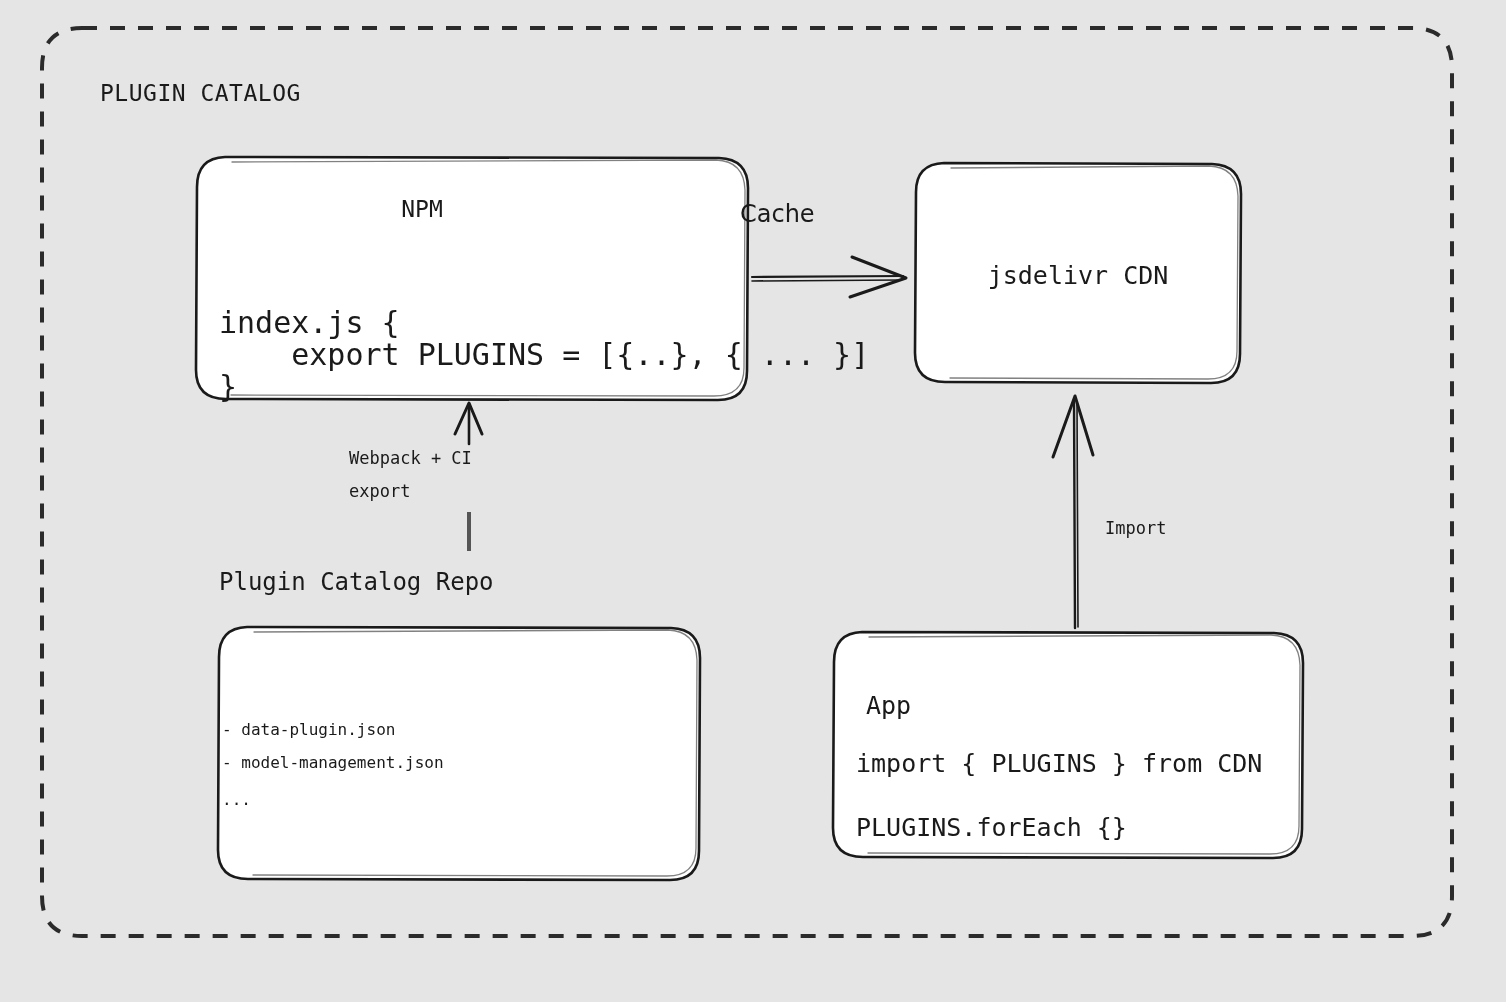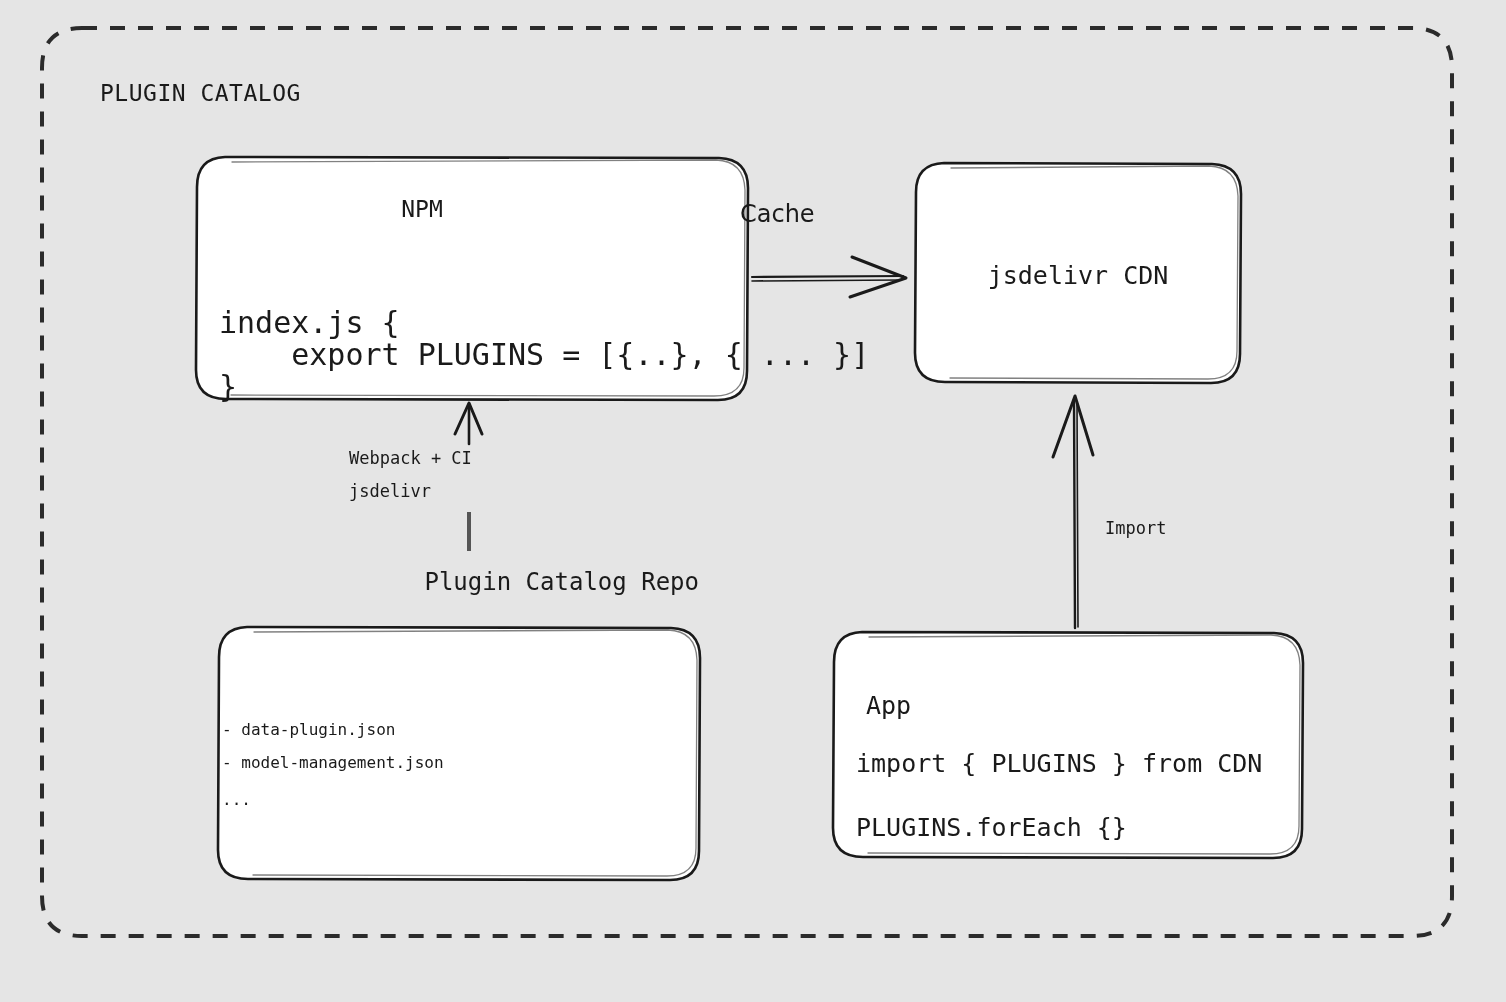"jsdelivr" div.txt { text: jsdelivr -> export }
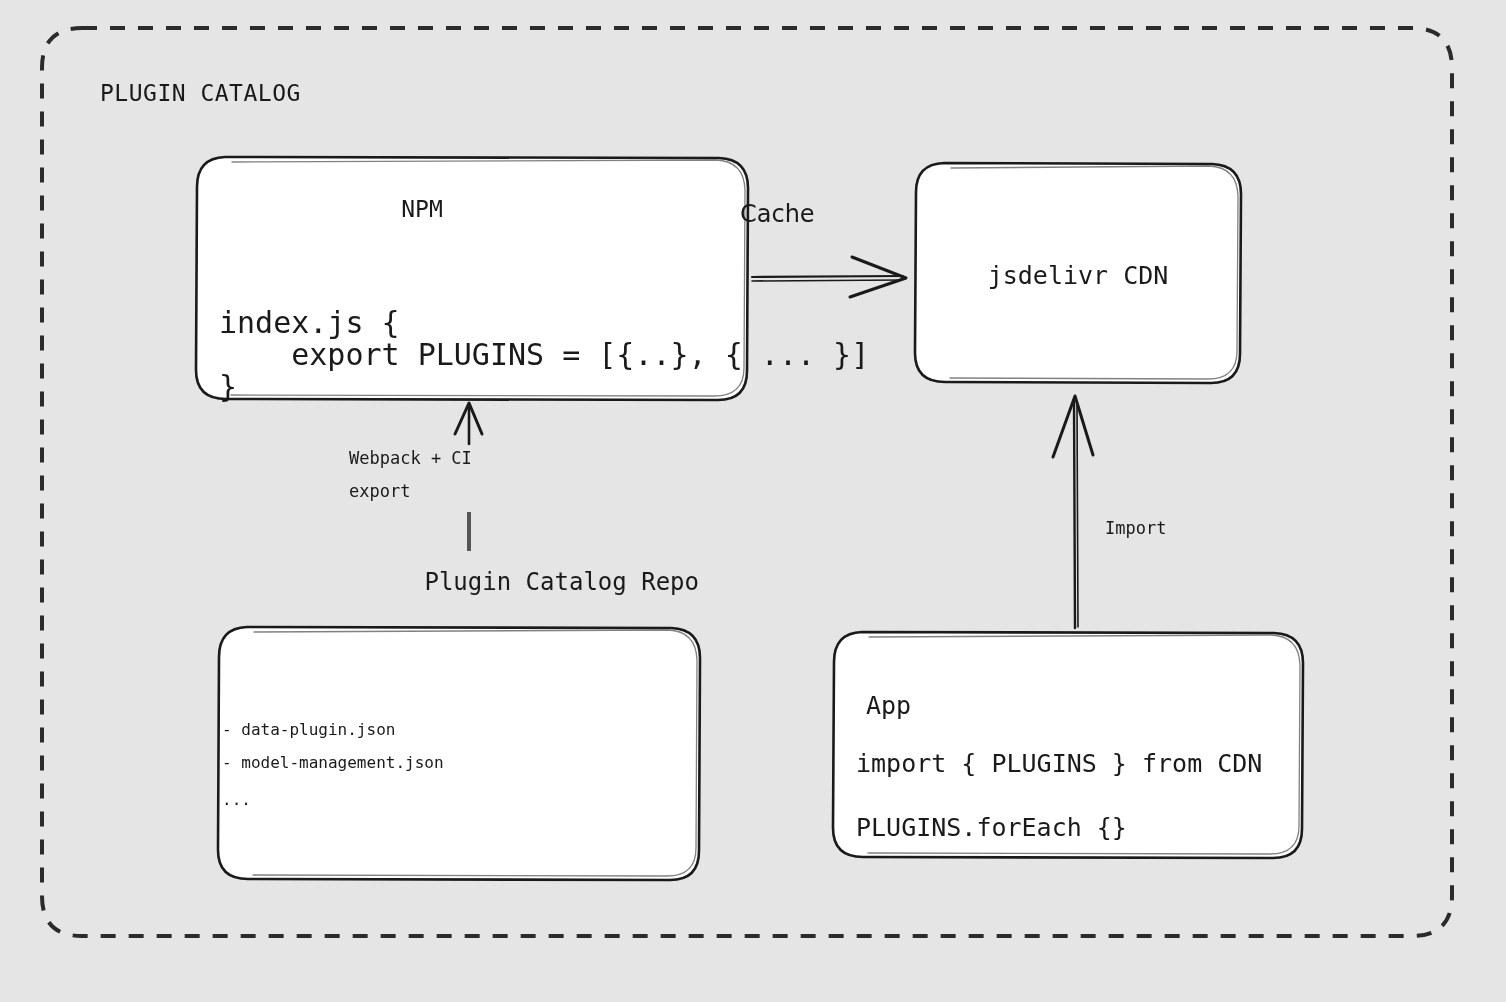"Plugin Catalog Repo" .repo-caption { text-align: right -> left }
